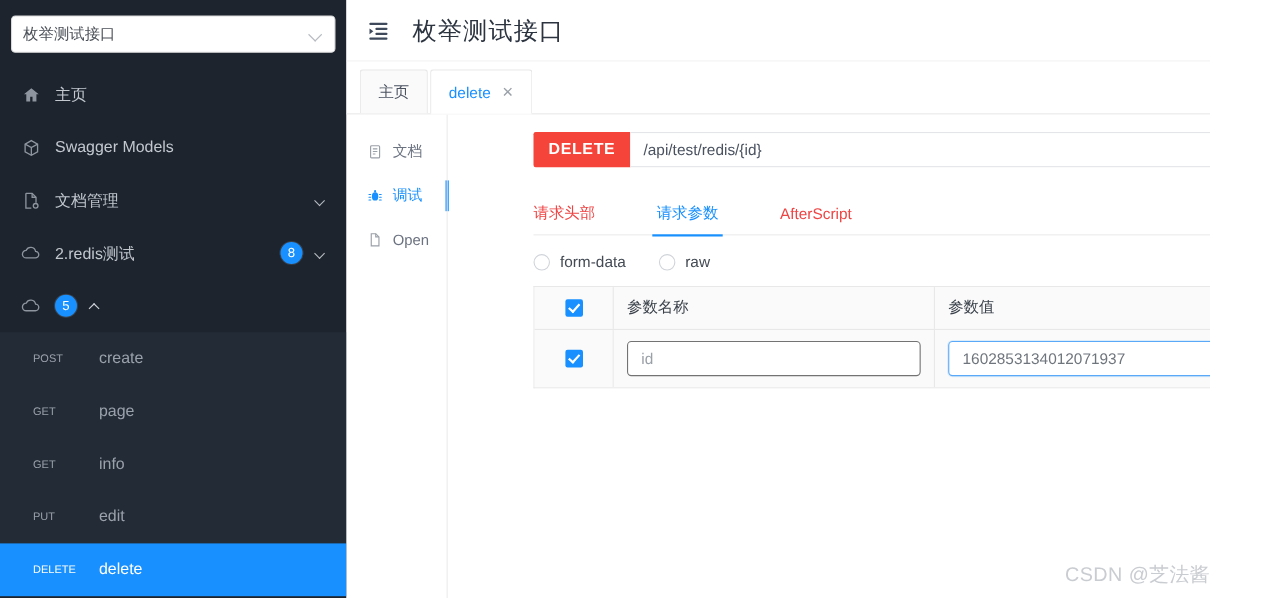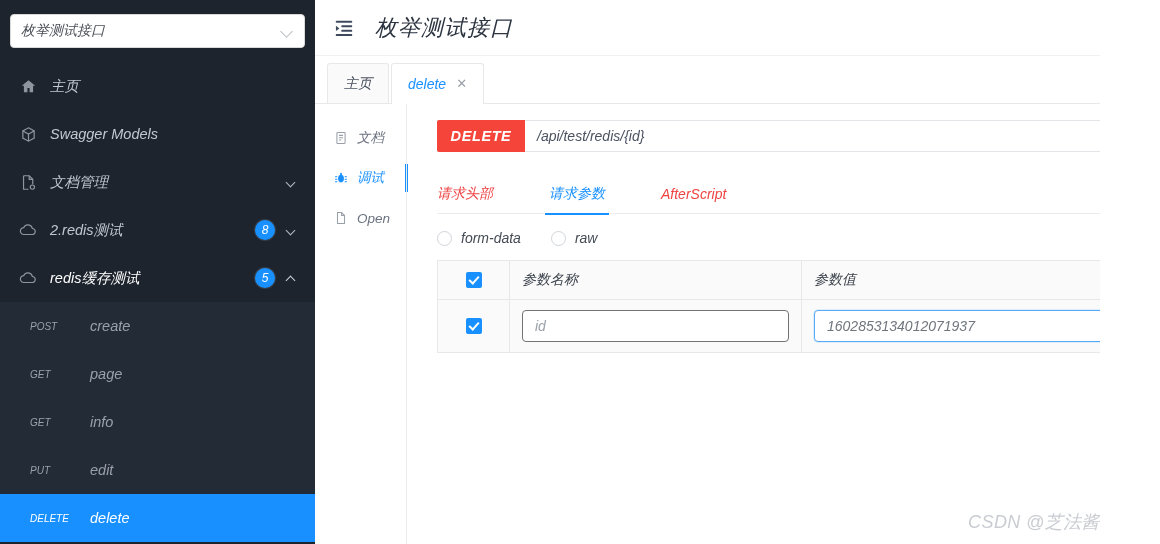"枚举测试接口" #app { font-style: italic -> none }
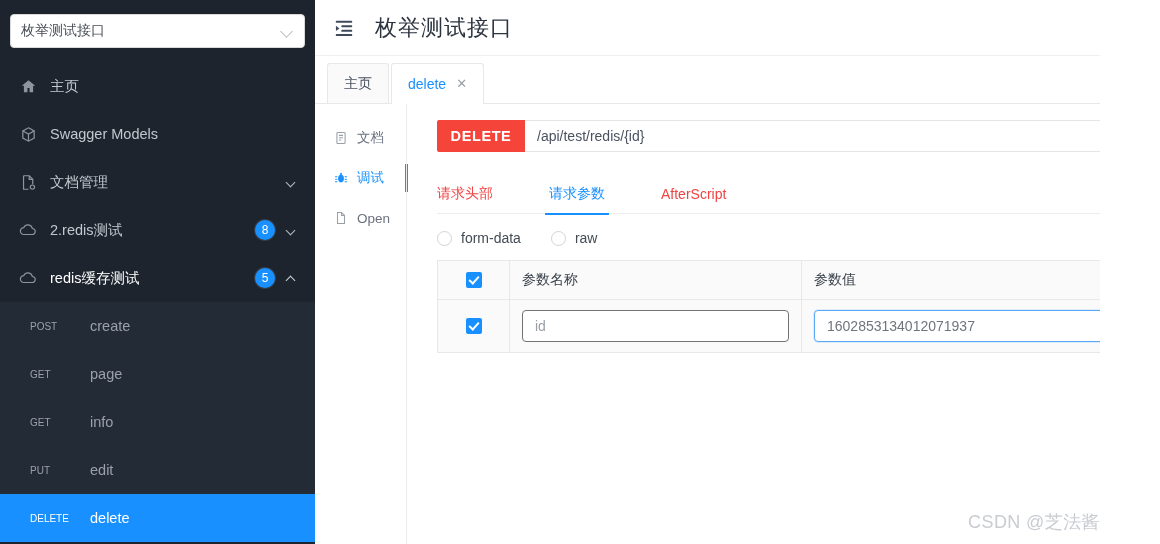"文档" .body-area { gap: none -> 48px }
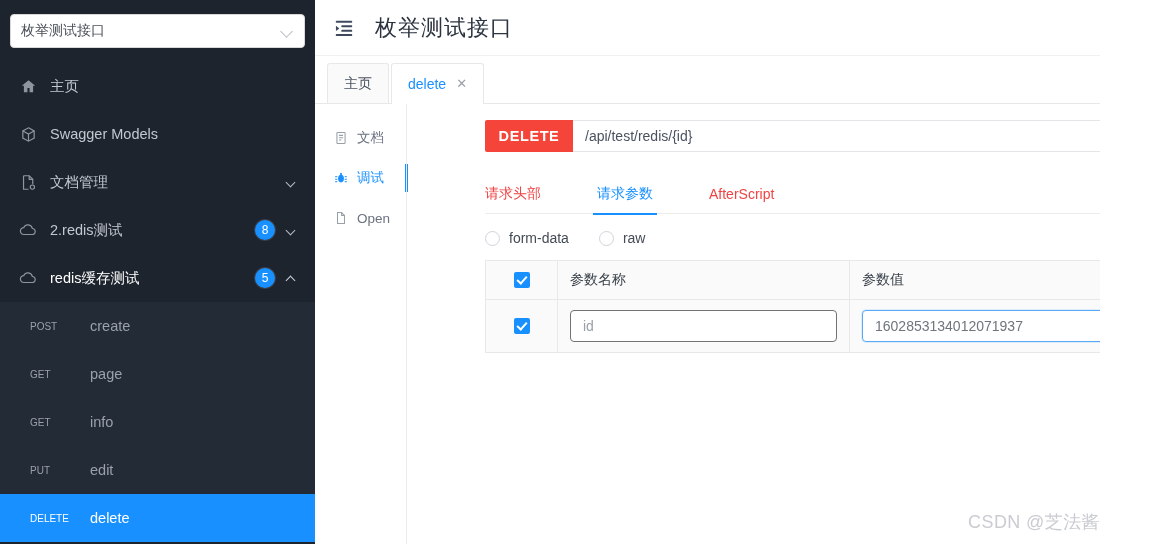"redis缓存测试" span.nv-label { html: <span>redis缓存测试</span> -> none }
